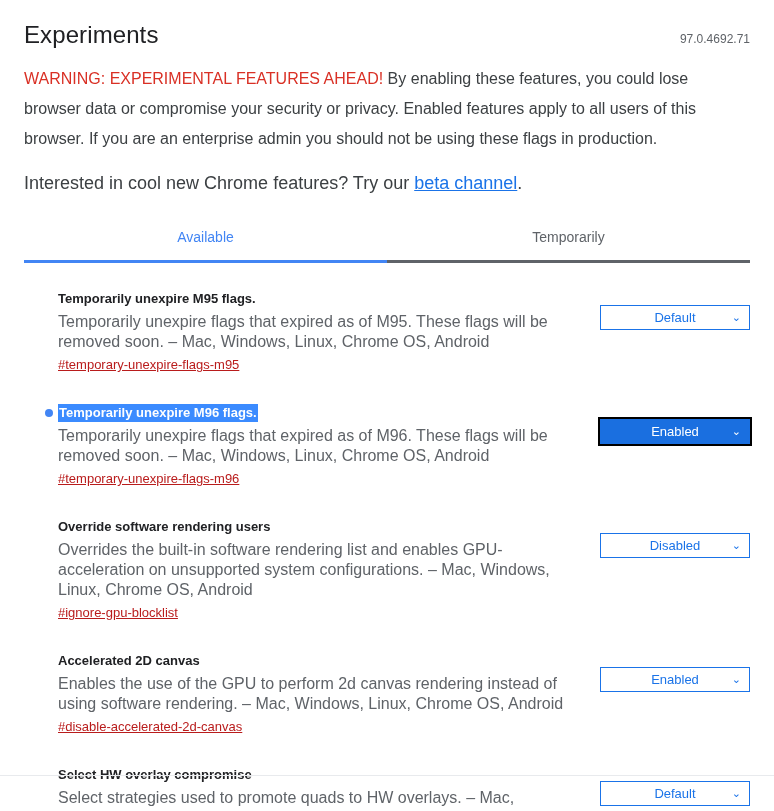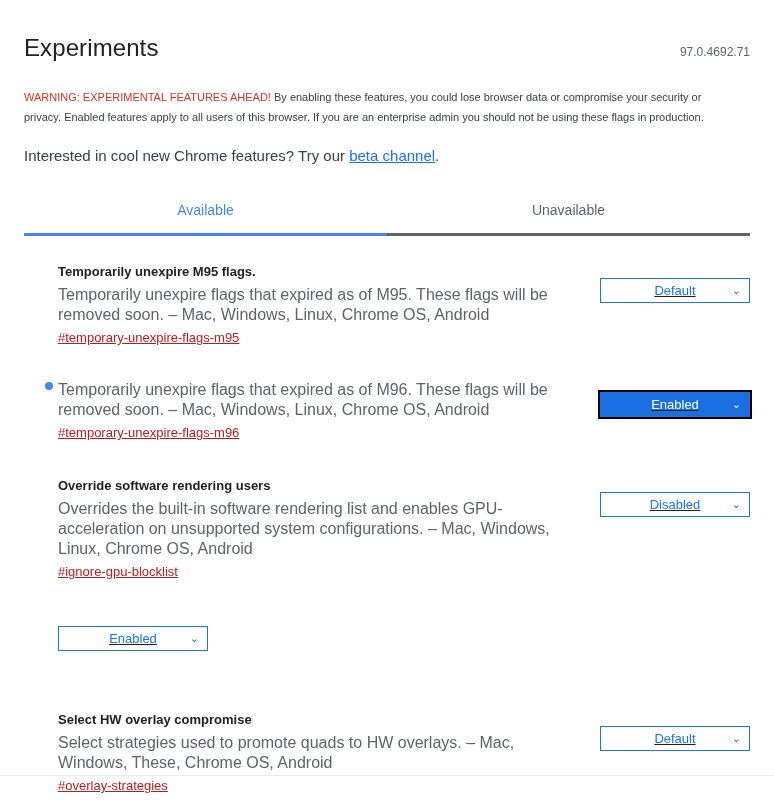"Experiments" .page { padding: 17px 24px -> 4px 24px }
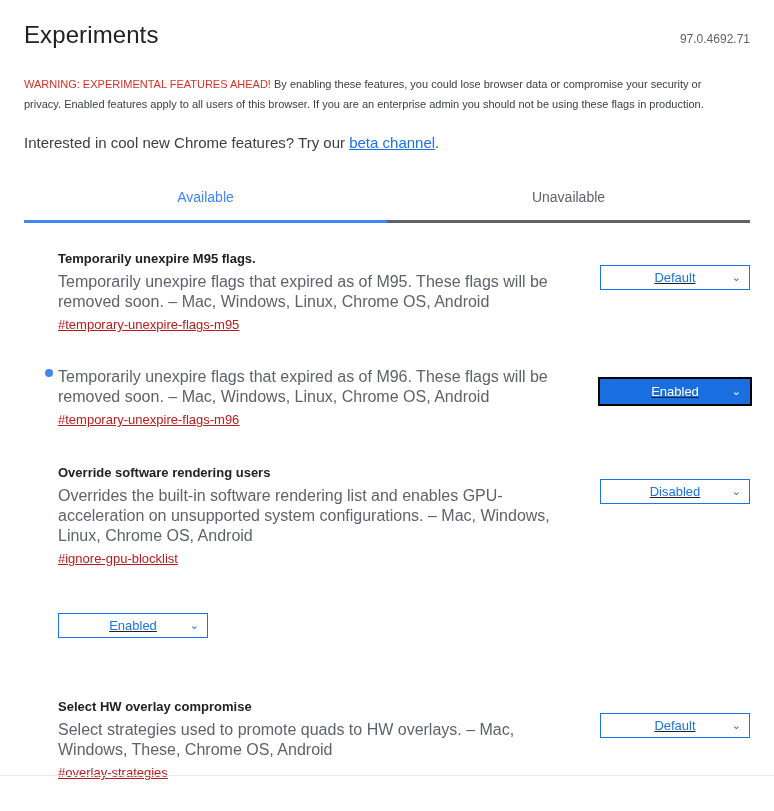"WARNING: EXPERIMENTAL FEATURES AHEAD! By" .blurb { font-size: 11px -> 16px; line-height: 20px -> 30px; margin-top: 24px -> 14px }
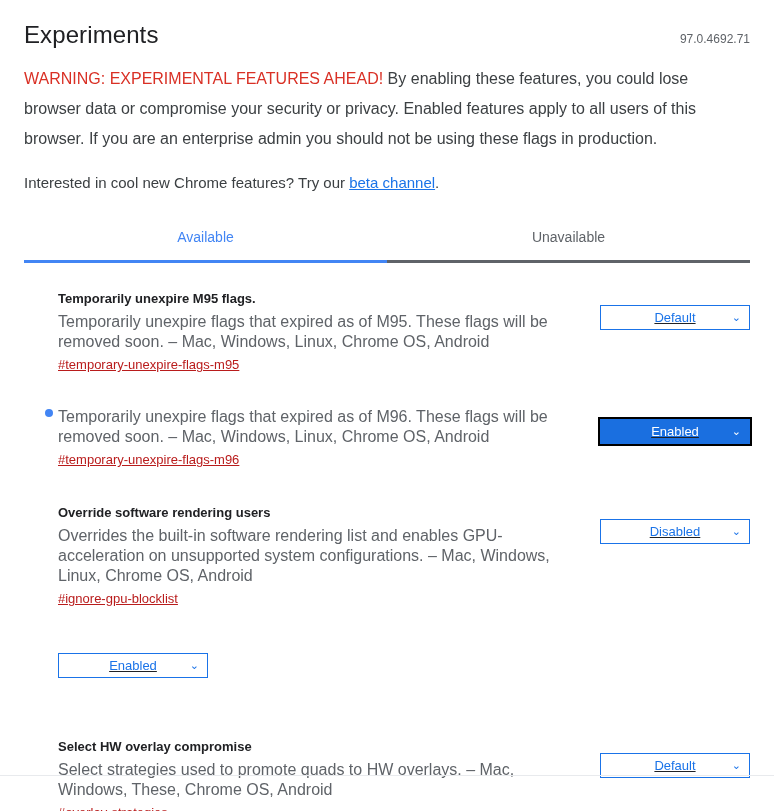"Interested in cool new Chrome" .blurb-second { font-size: 15px -> 18px }
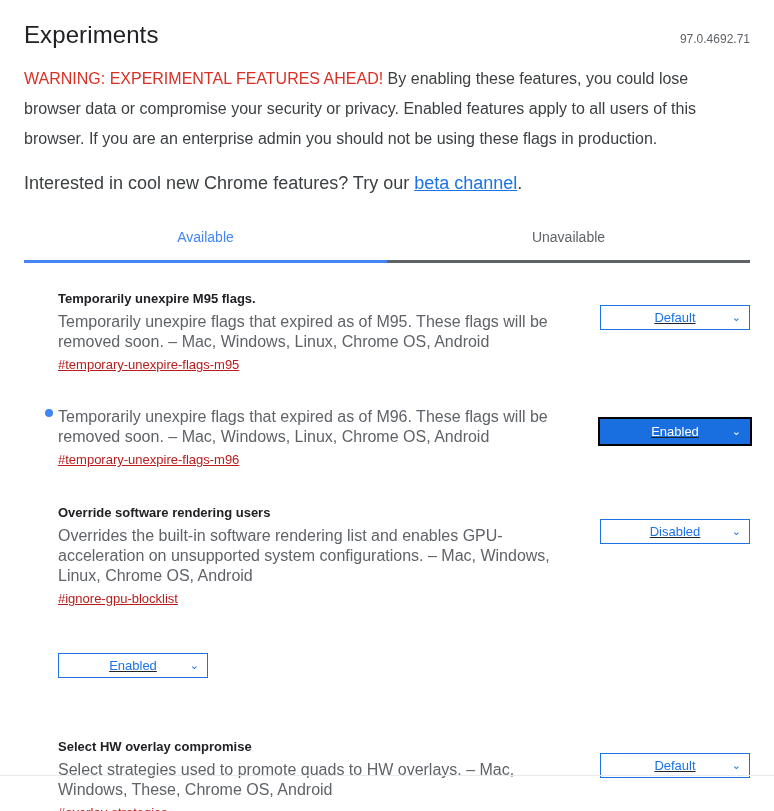"Unavailable" div.tab { text: Unavailable -> Temporarily }
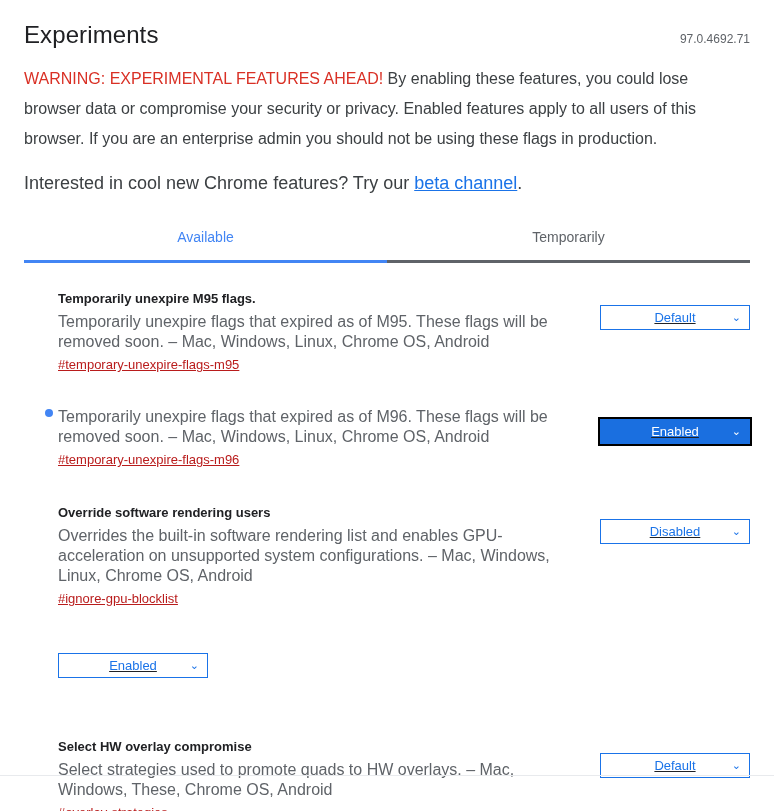"Default" .exp-control { text-decoration: underline -> none }
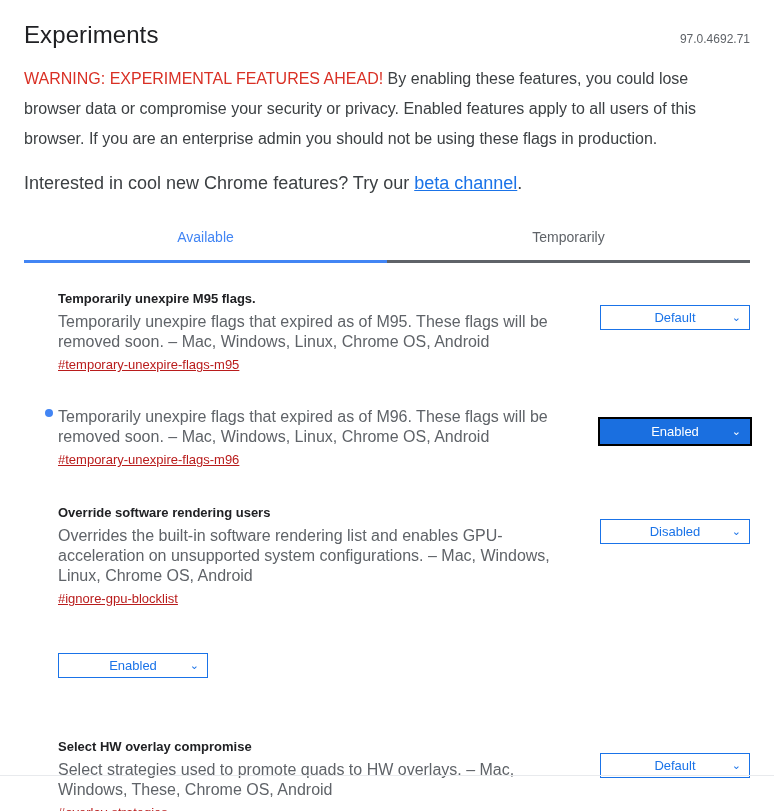"Temporarily unexpire M96 flags." span.exp-title { html: none -> <span>Temporarily unexpire M96 flags.</span> }
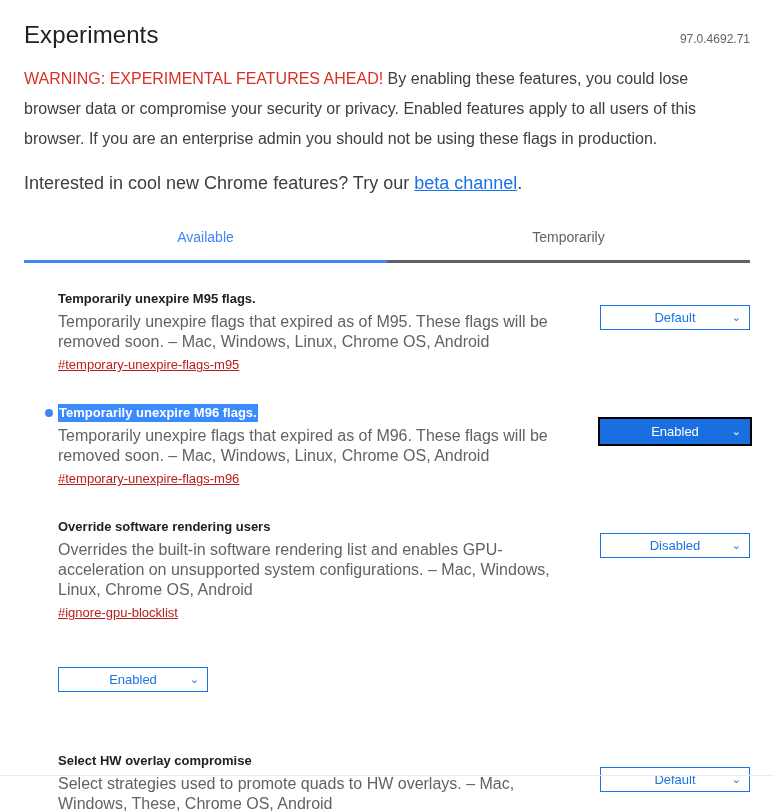"Accelerated 2D canvas" div.exp-text { html: none -> <div> <div> <span>Accelerated 2D canvas</span> </div> <div>Enables the use of the GPU to perform 2d canvas rendering instead of using software rendering. – Mac, Windows, Linux, Chrome OS, Android</div> <span>#disable-accelerated-2d-canvas</span> </div> }
